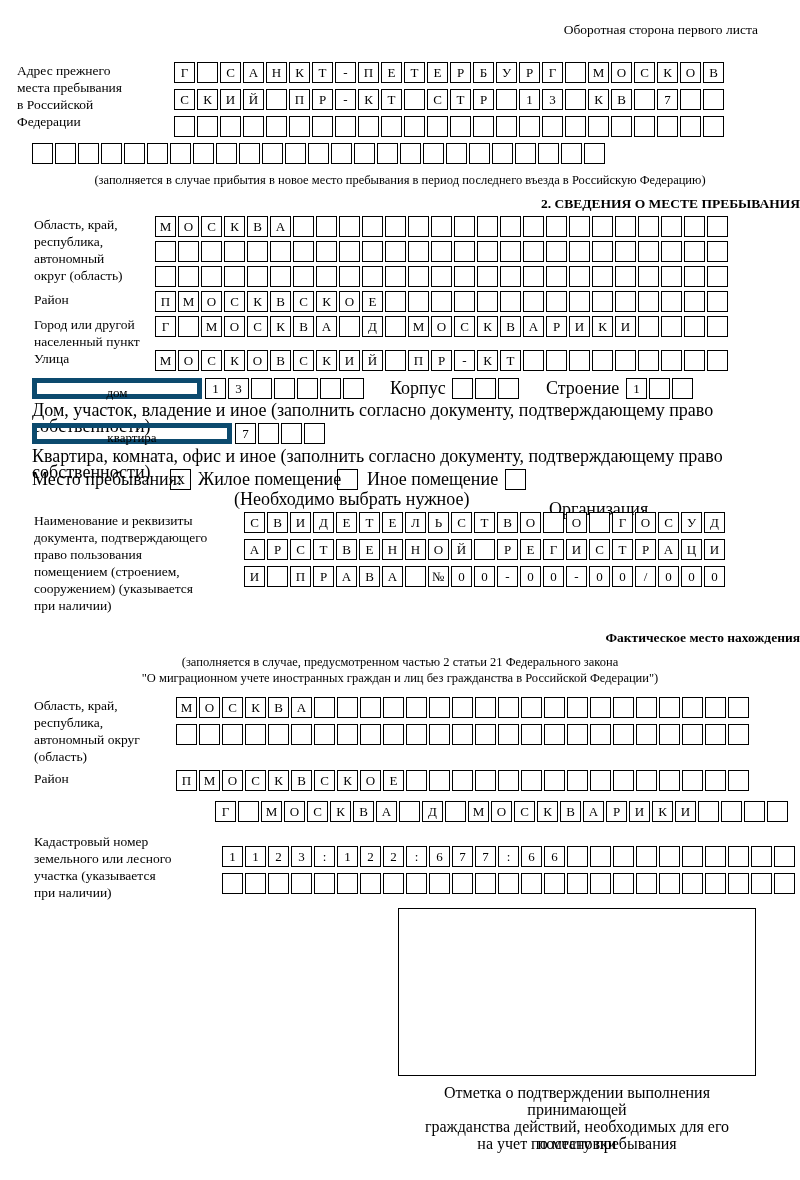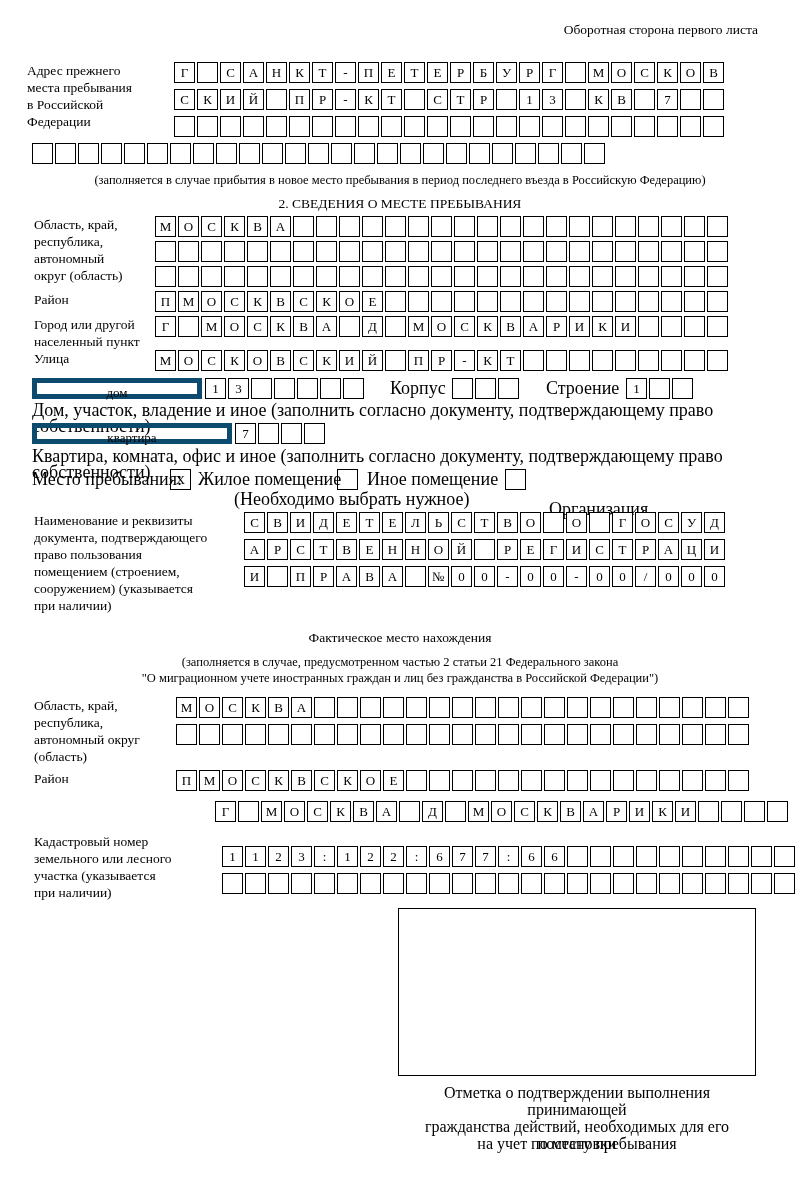"Адрес прежнего" div.abs { left: 27px -> 17px }
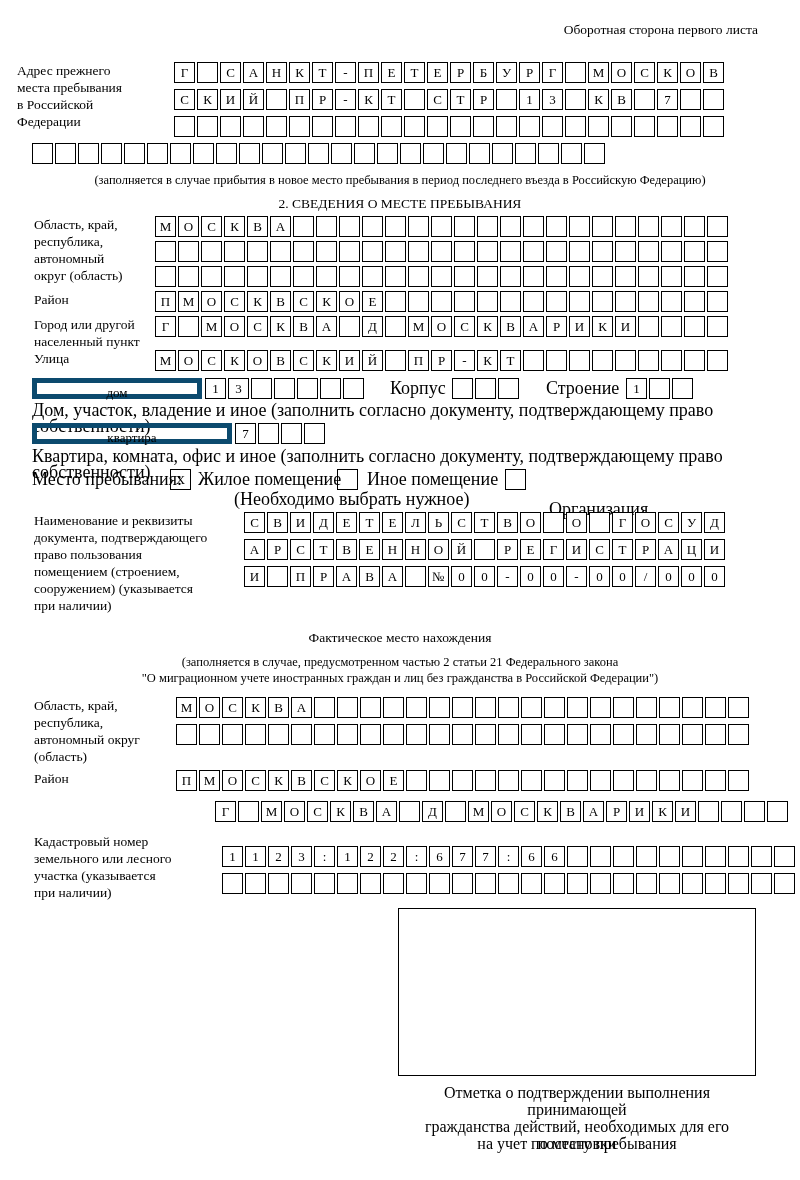"2. СВЕДЕНИЯ О МЕСТЕ ПРЕБЫВАНИЯ" .center-title { font-weight: normal -> bold; text-align: center -> right }
